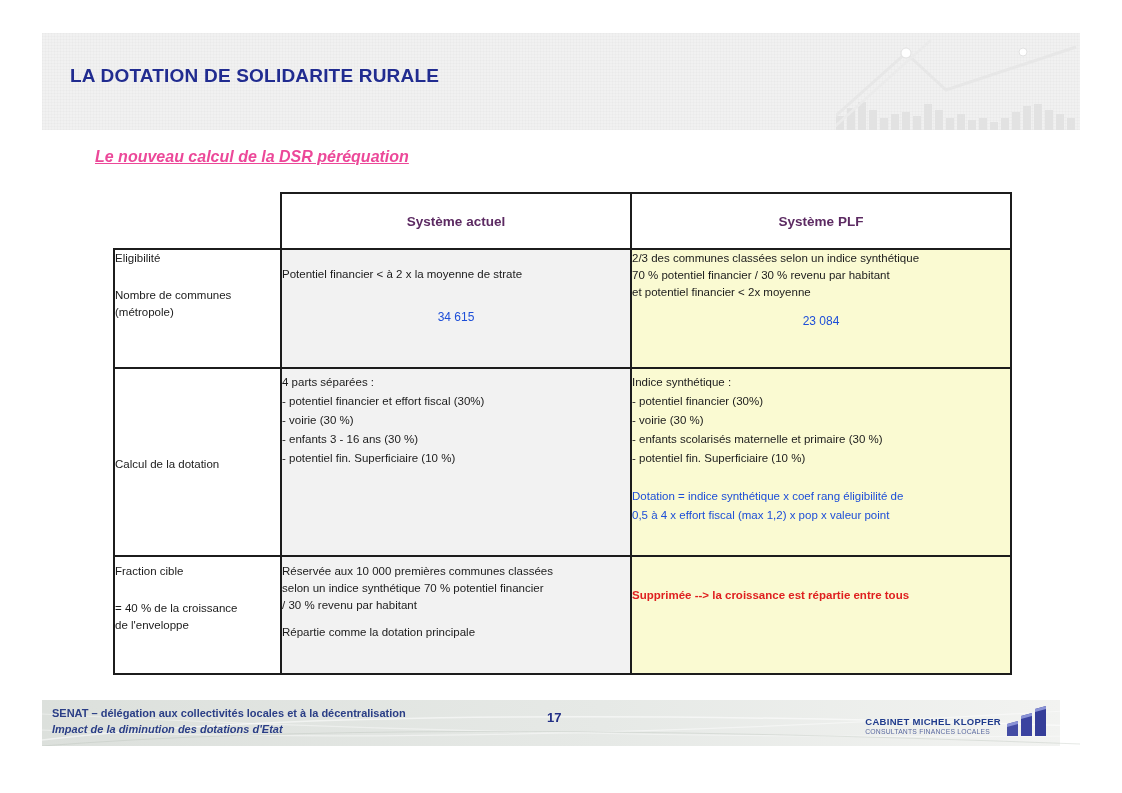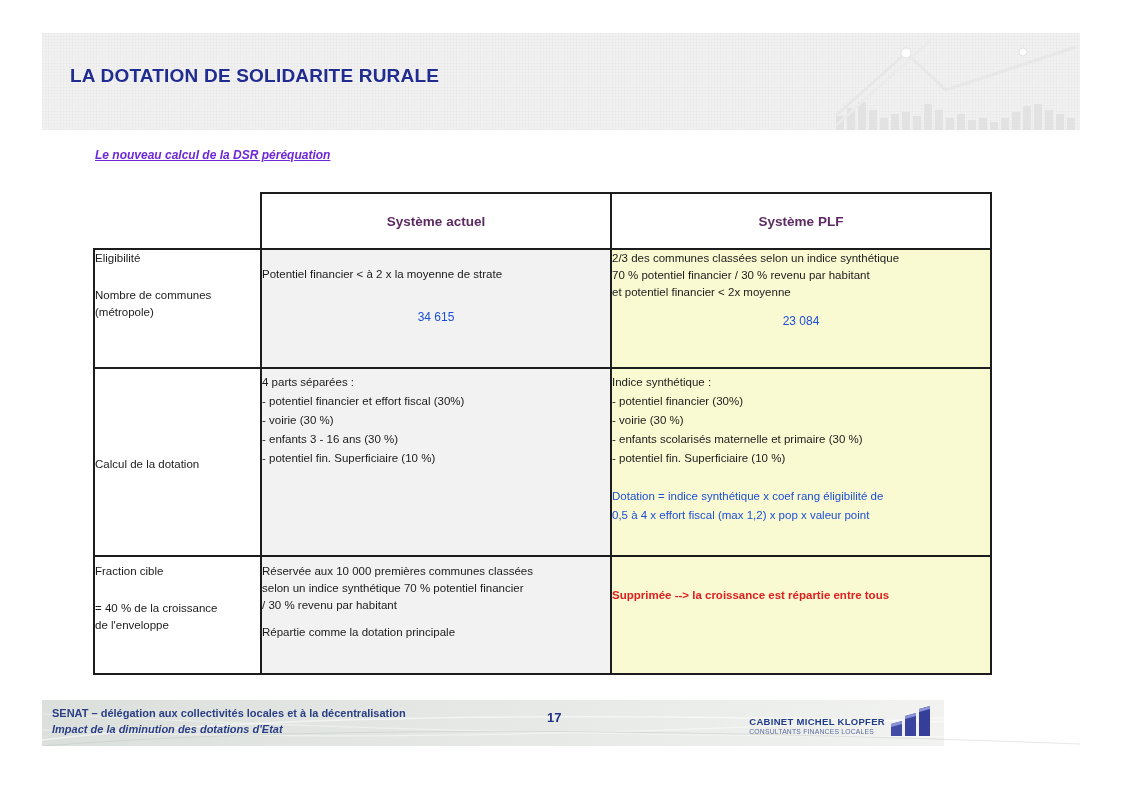"Le nouveau calcul de la" .subtitle { color: #6d28d9 -> #ec4899; font-size: 12px -> 16px }
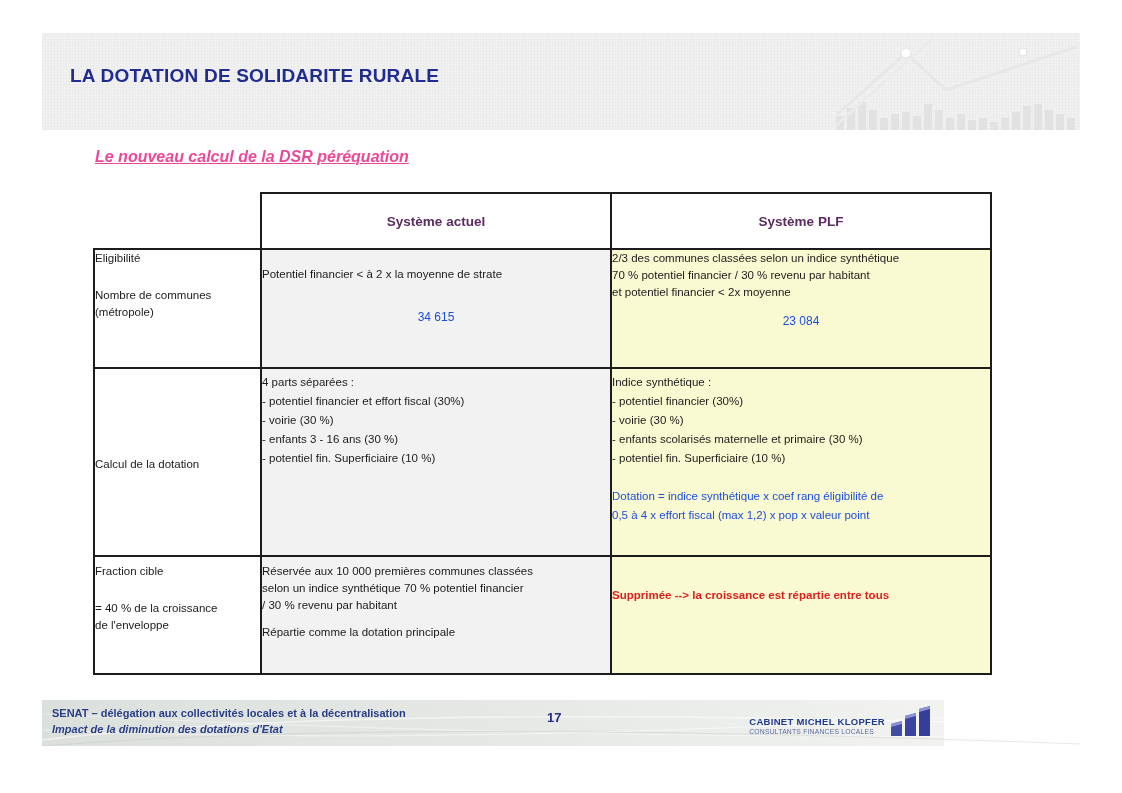"Système actuel" .cmp { left: 93px -> 113px }
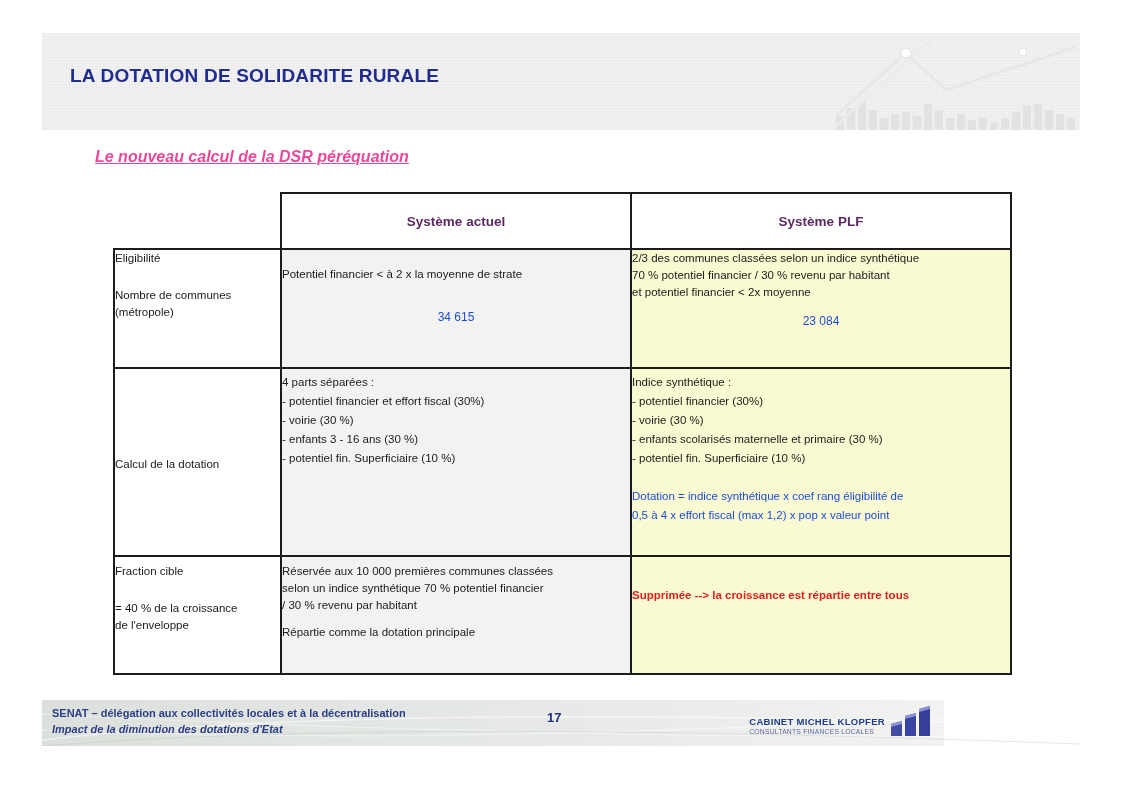"SENAT – délégation aux collectivités" .footer-band { width: 902px -> 1018px }
